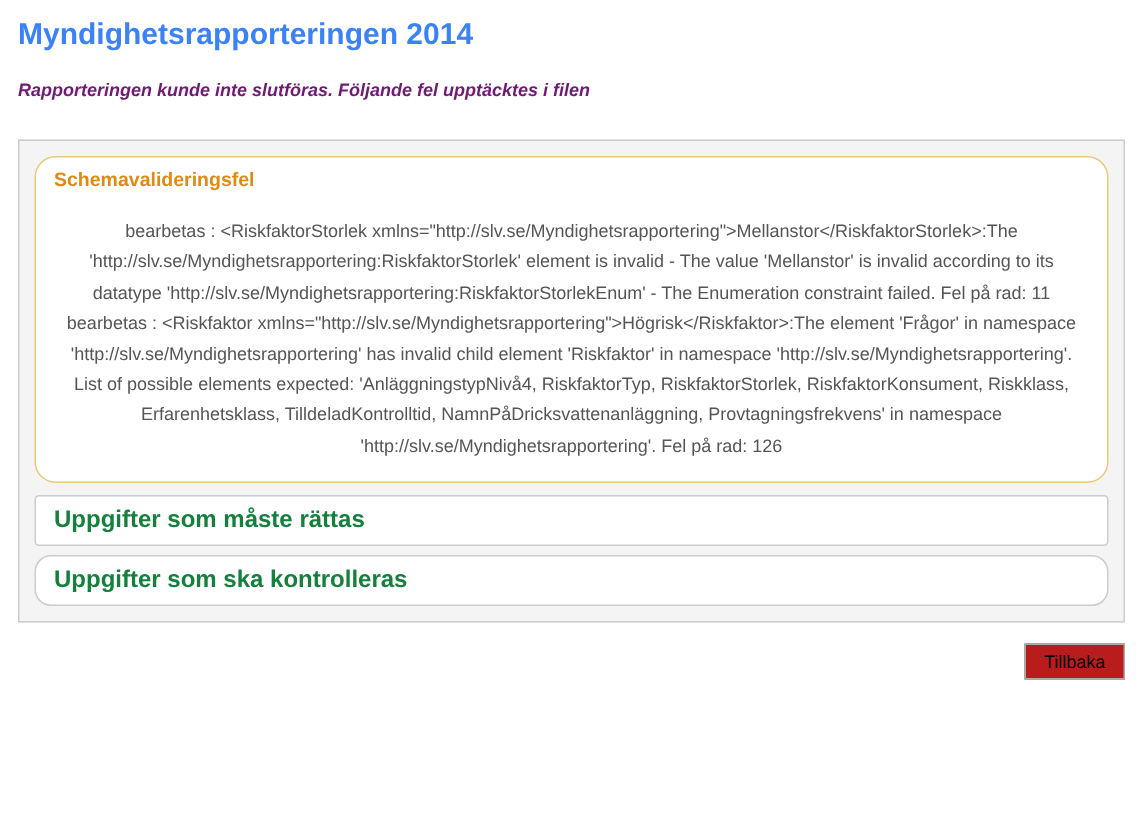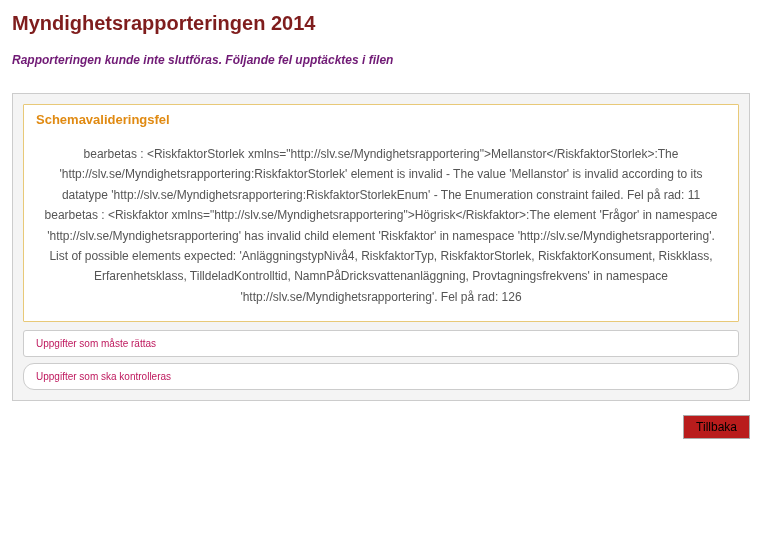"Myndighetsrapporteringen 2014" h2.page-title { color: #7f1d1d -> #3b82f6 }
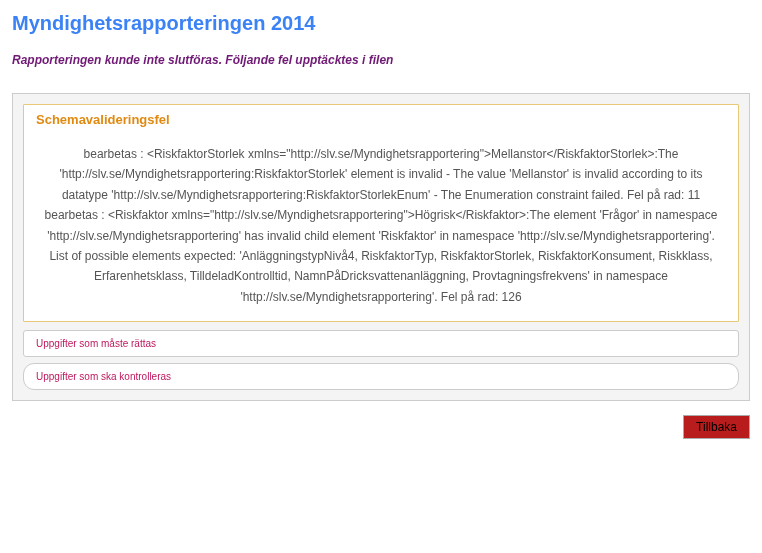"Schemavalideringsfel" .section { border-radius: 1px -> 14px }
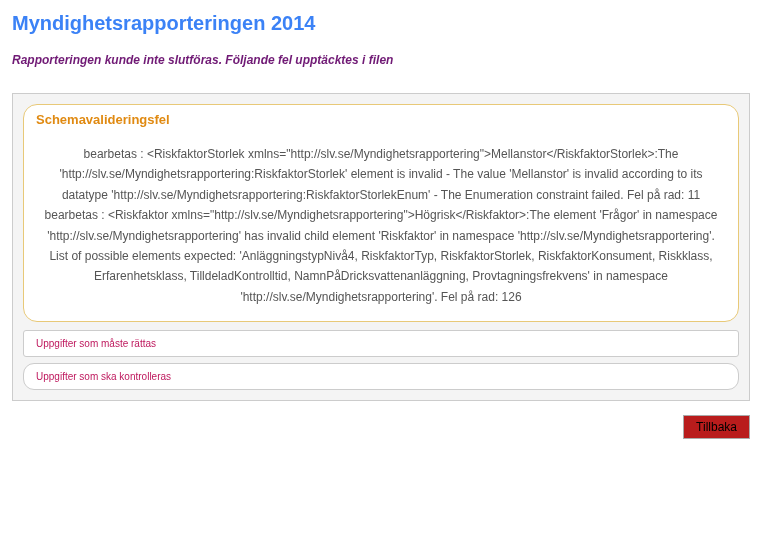"Uppgifter som måste rättas" .sub-header { color: #be185d -> #15803d; font-size: 10px -> 16px; font-weight: normal -> bold }
